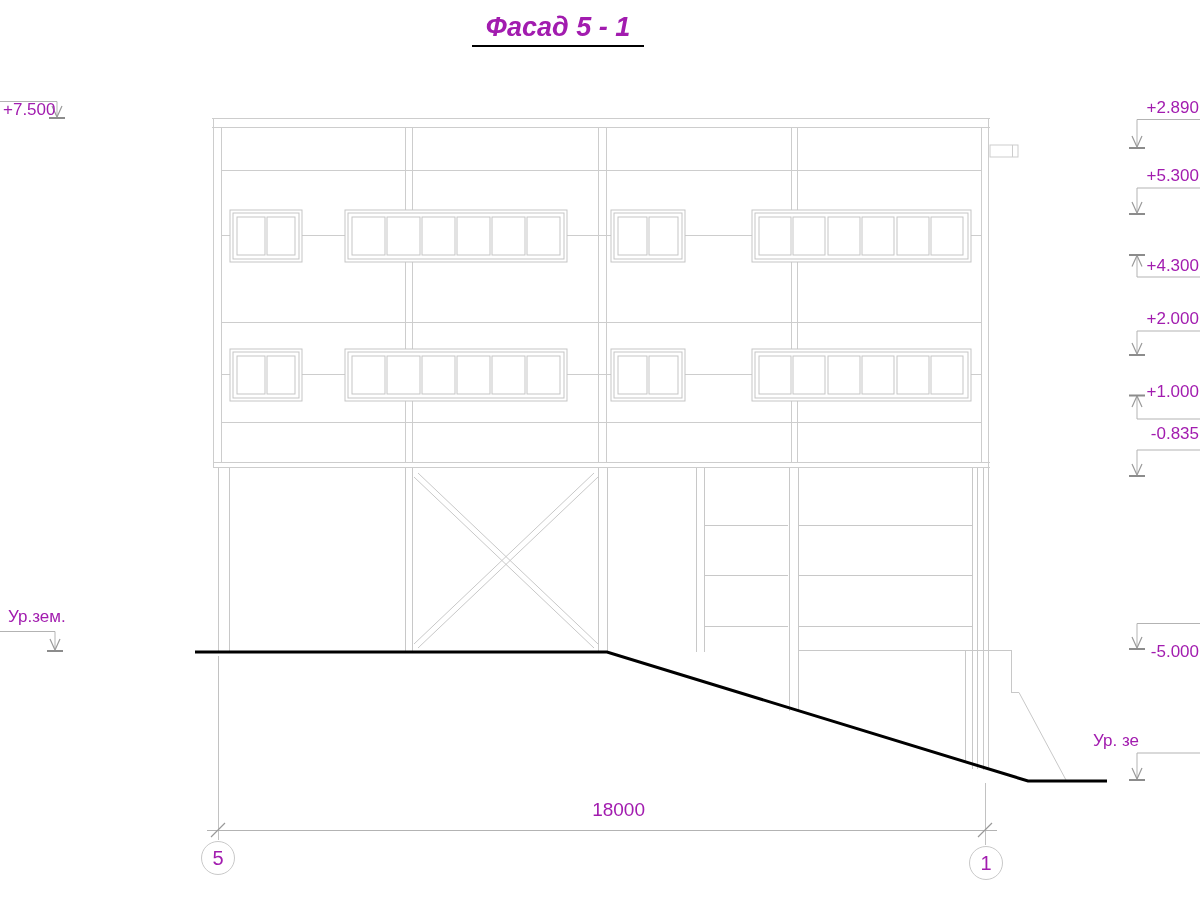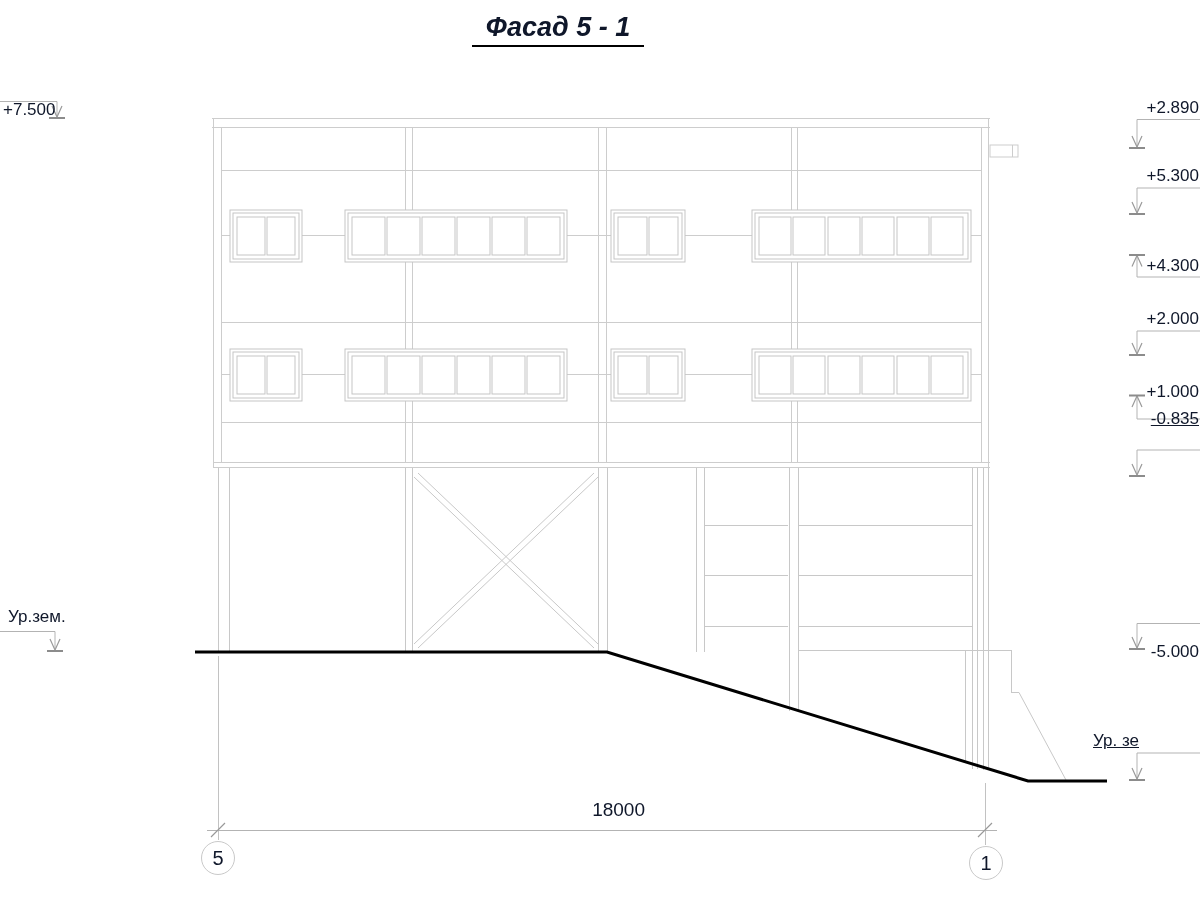"Фасад 5 - 1" #canvas { color: #0f172a -> #a21caf }
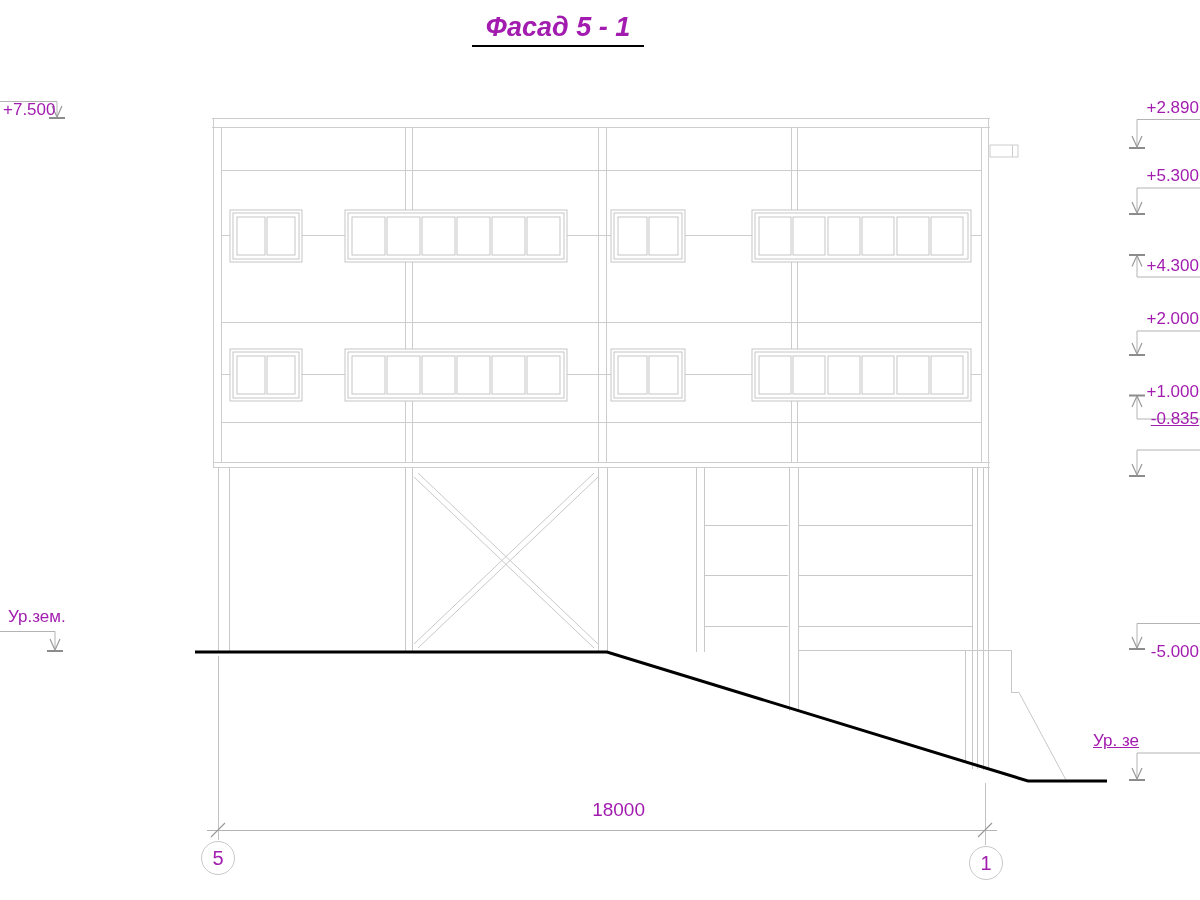"-0.835" span.lbl { text-decoration: underline -> none; top: 410px -> 425px }
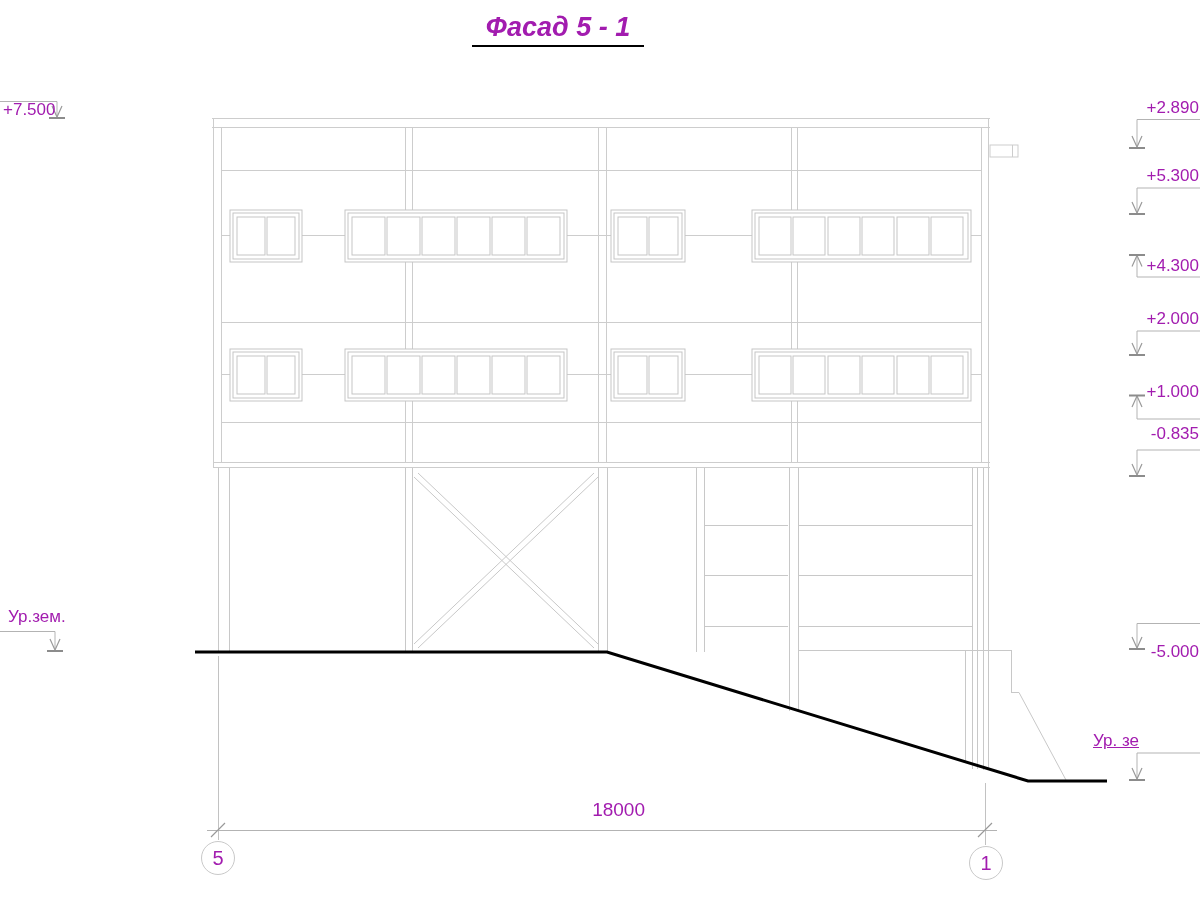"Ур. зе" span.lbl { text-decoration: underline -> none }
